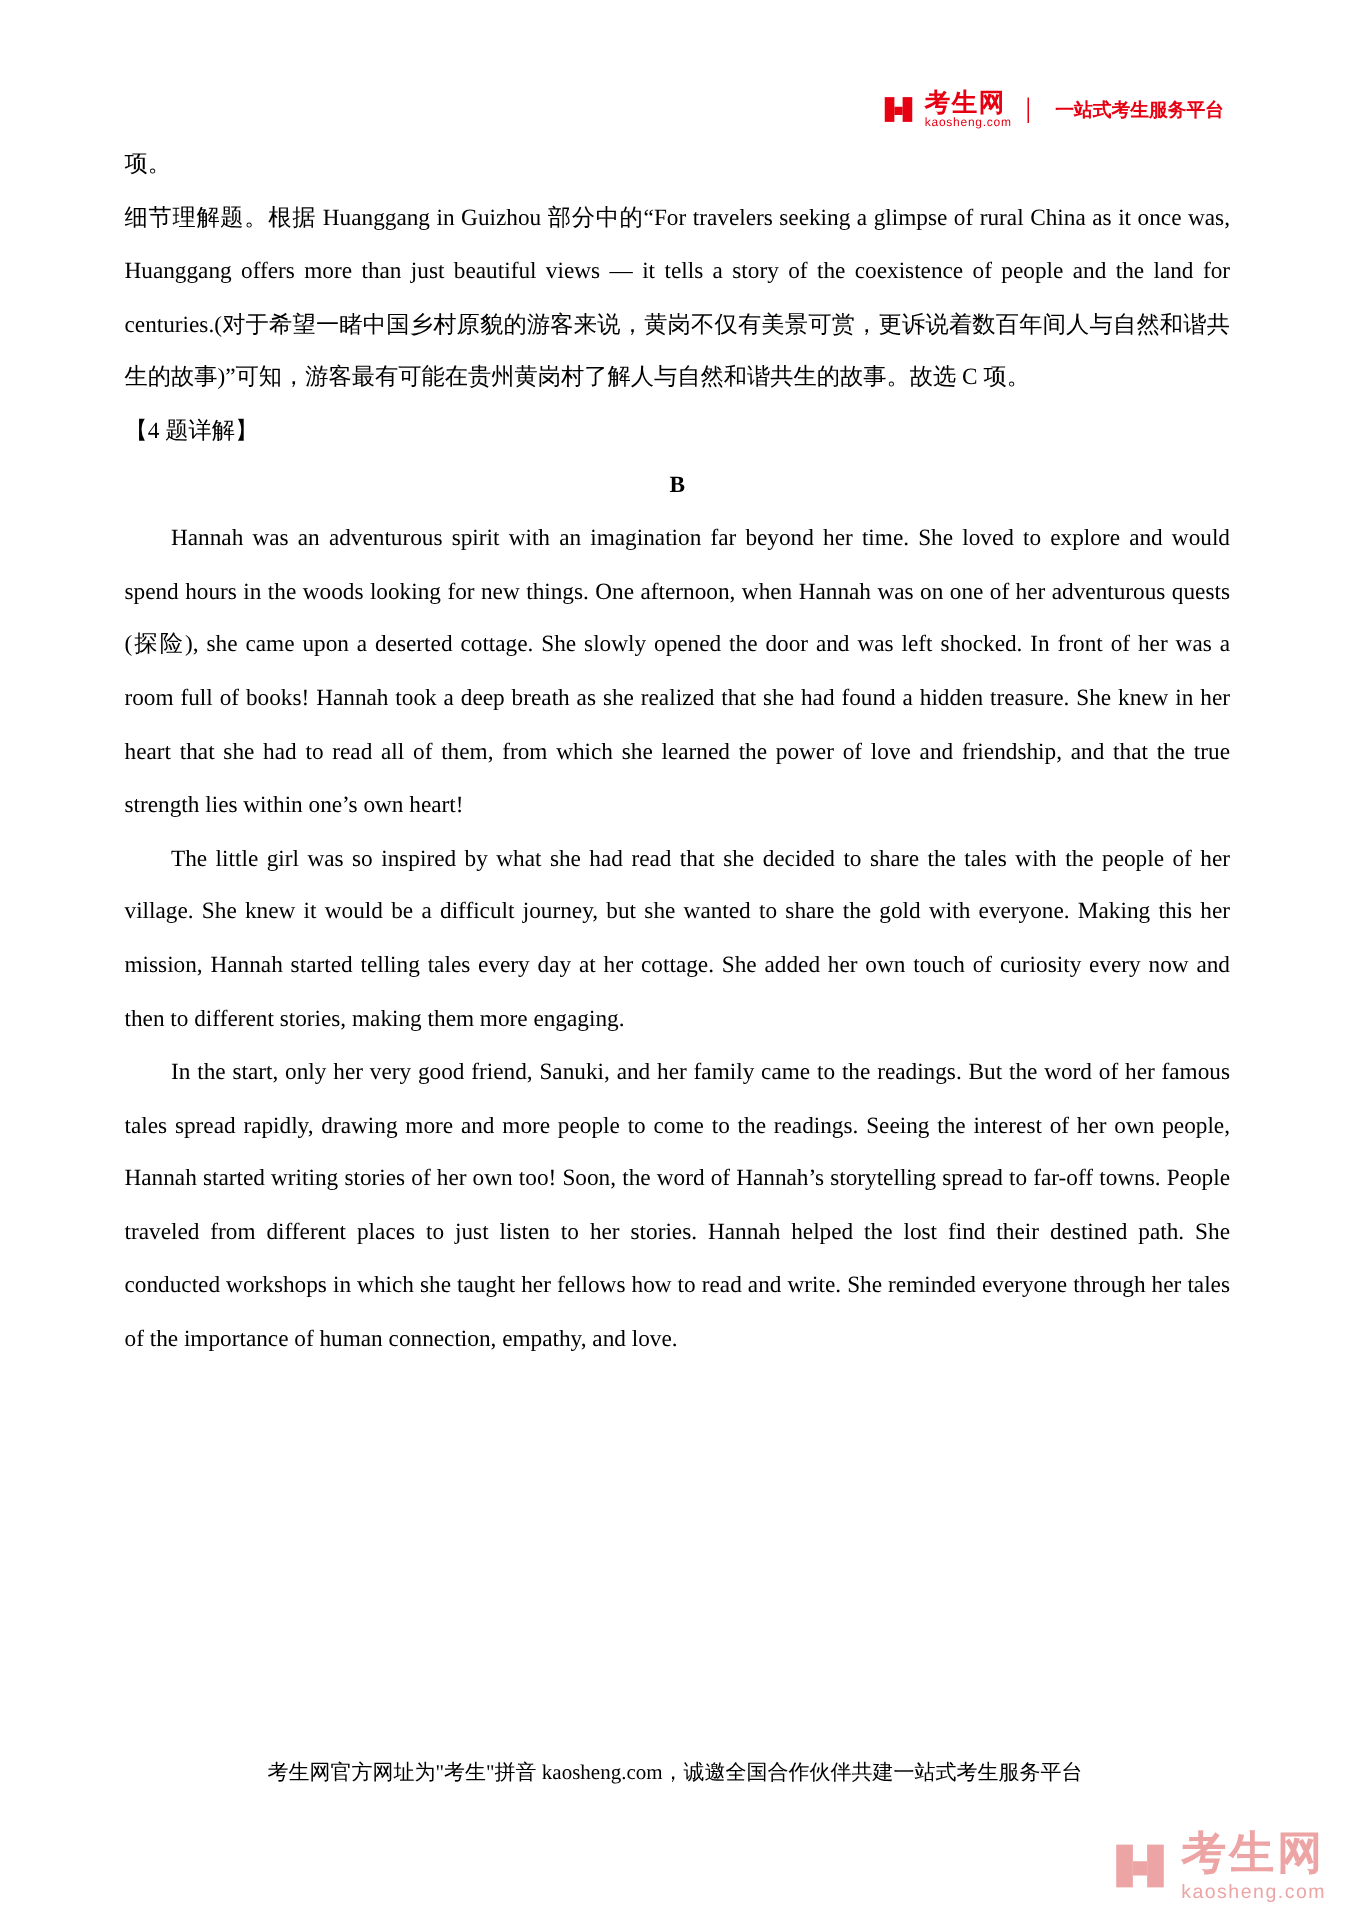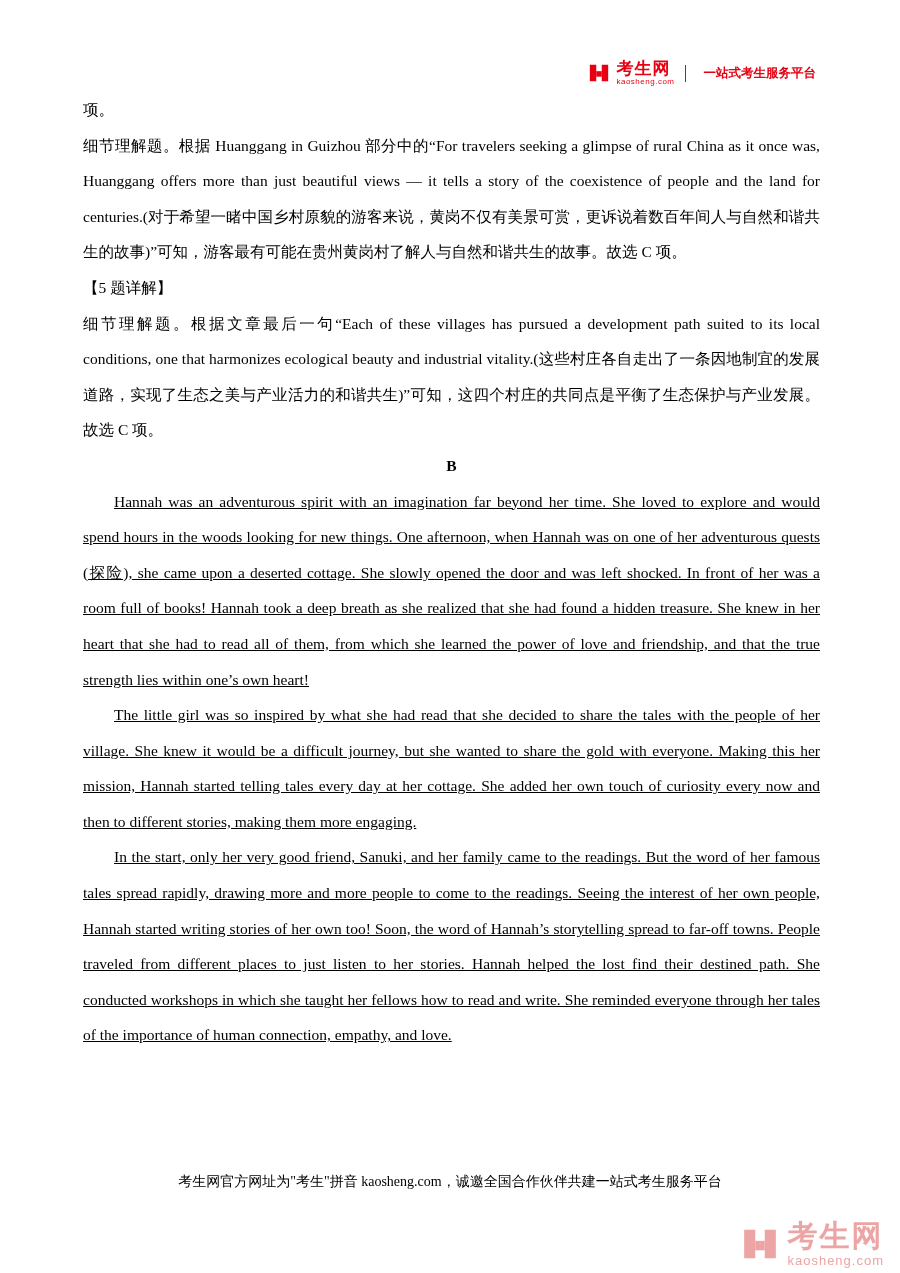"【5 题详解】" p { text: 5 -> 4 }
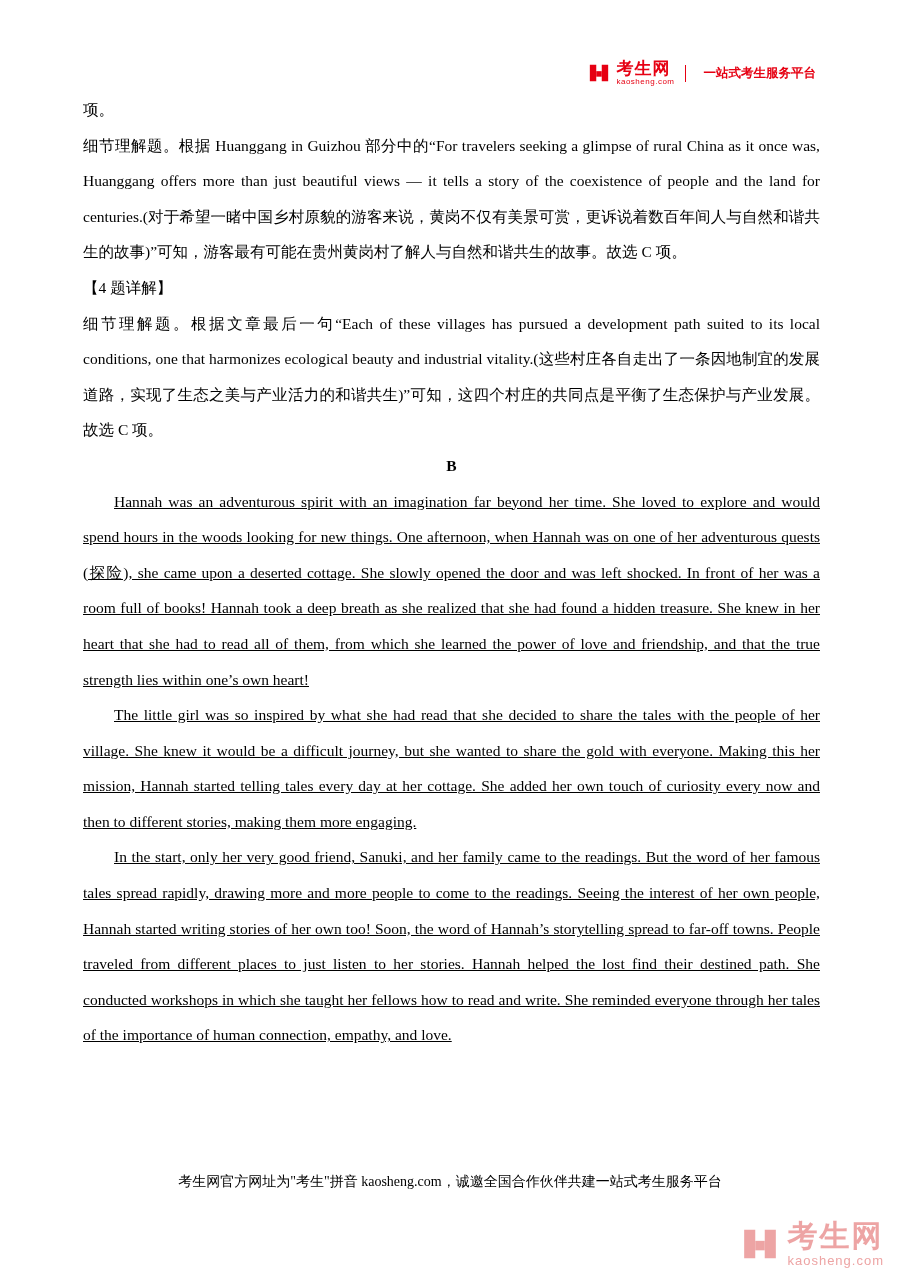"细节理解题。根据文章最后一句“Each of these villages" p { html: <p>细节理解题。根据文章最后一句“Each of these villages has pursued a development path suited to its local conditions, one that harmonizes ecological beauty and industrial vitality.(这些村庄各自走出了一条因地制宜的发展道路，实现了生态之美与产业活力的和谐共生)”可知，这四个村庄的共同点是平衡了生态保护与产业发展。故选 C 项。</p> -> none }
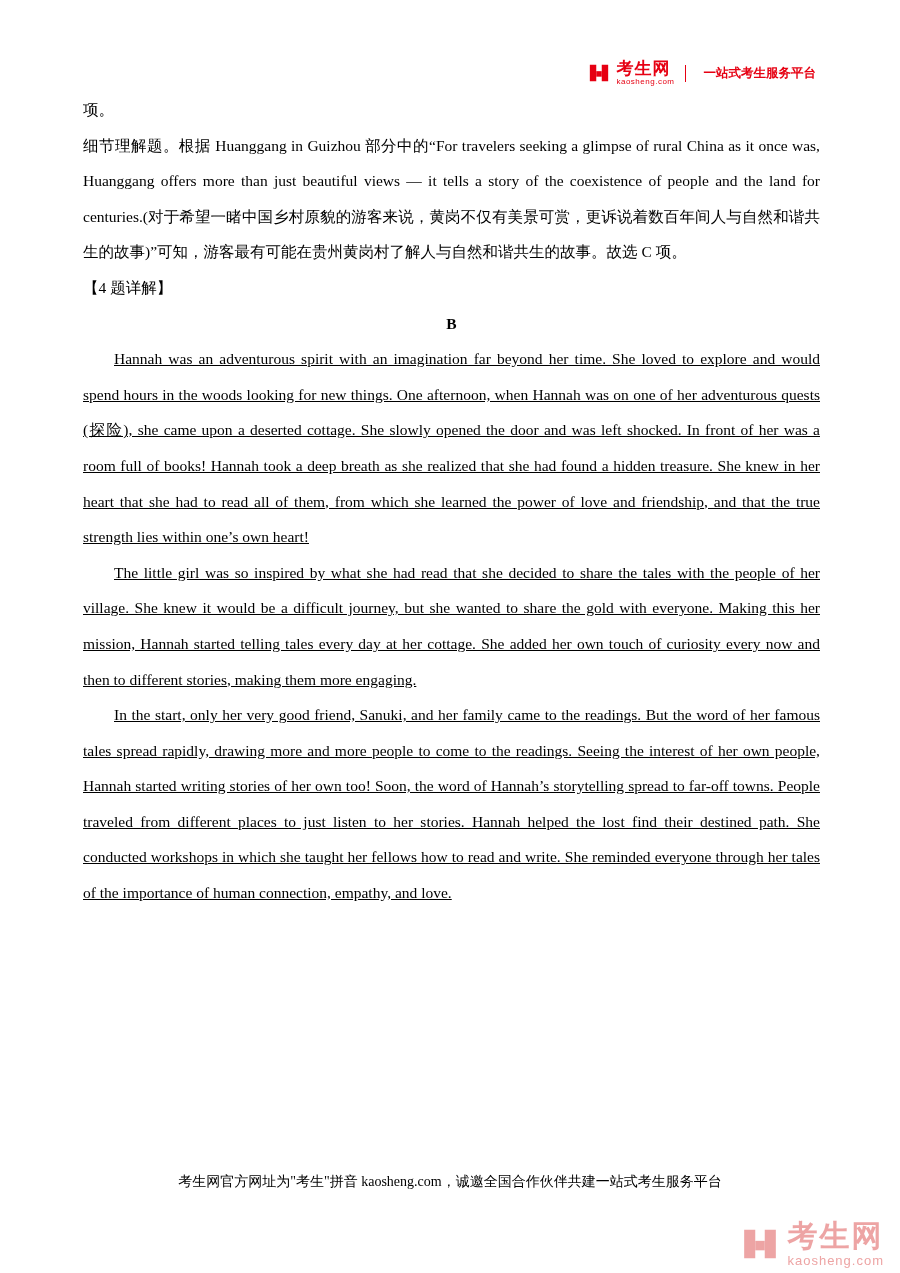"Hannah was an adventurous spirit" .content p.indent { text-decoration: underline -> none }
